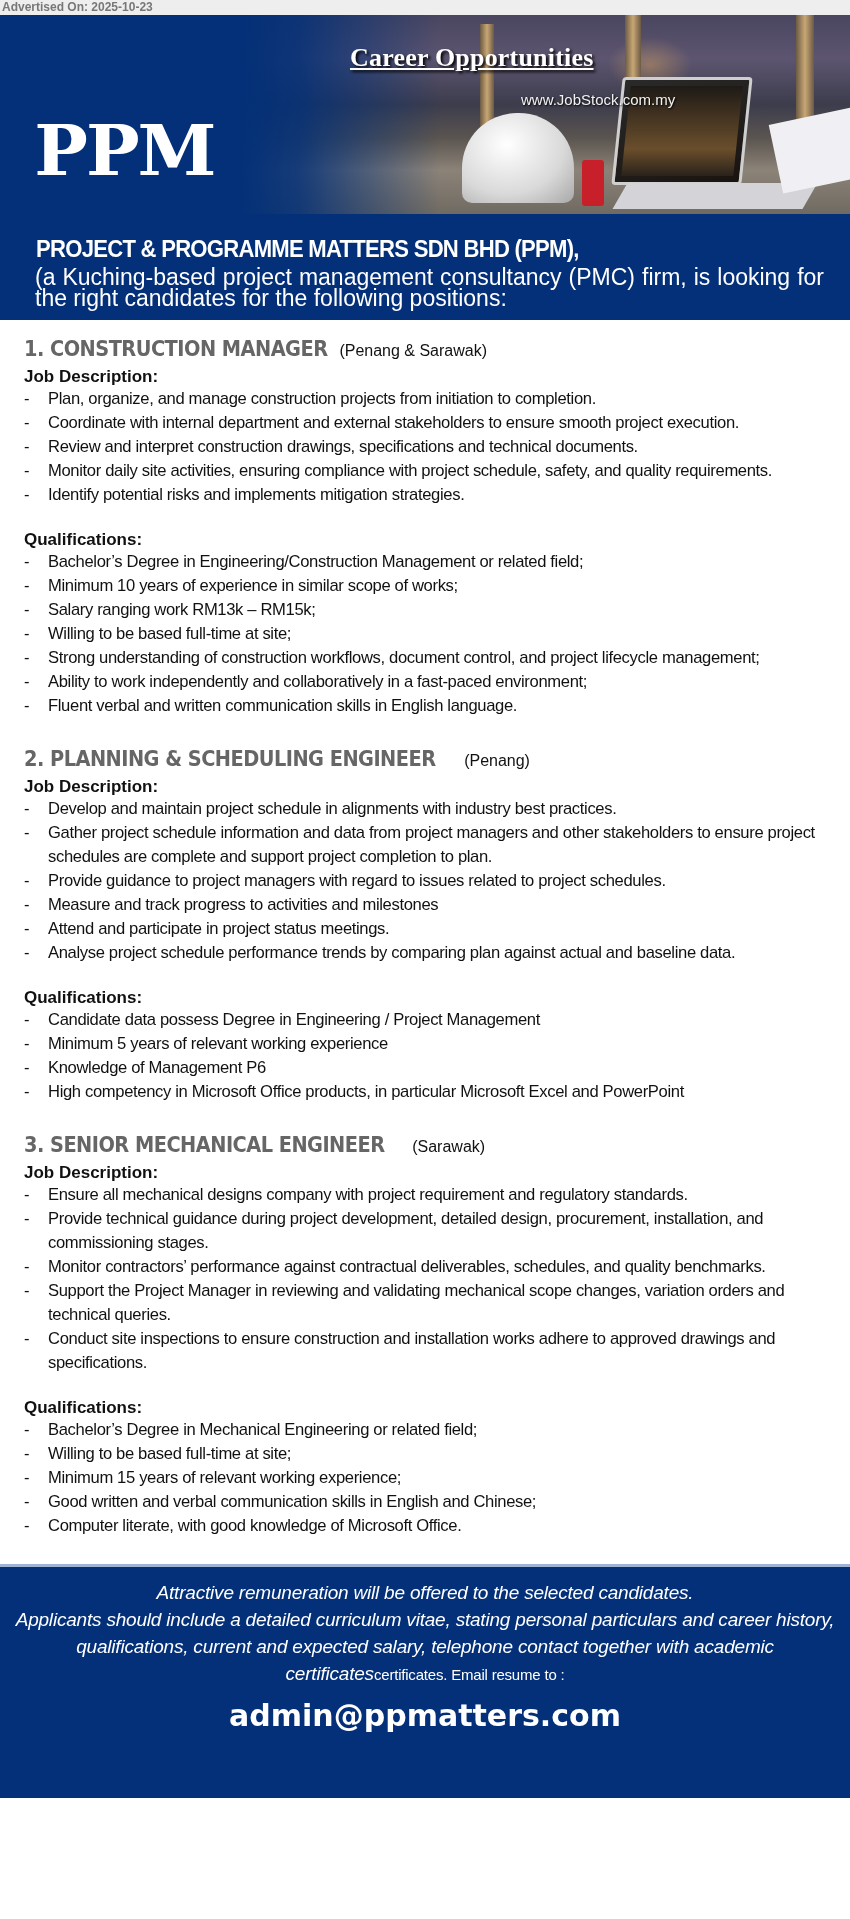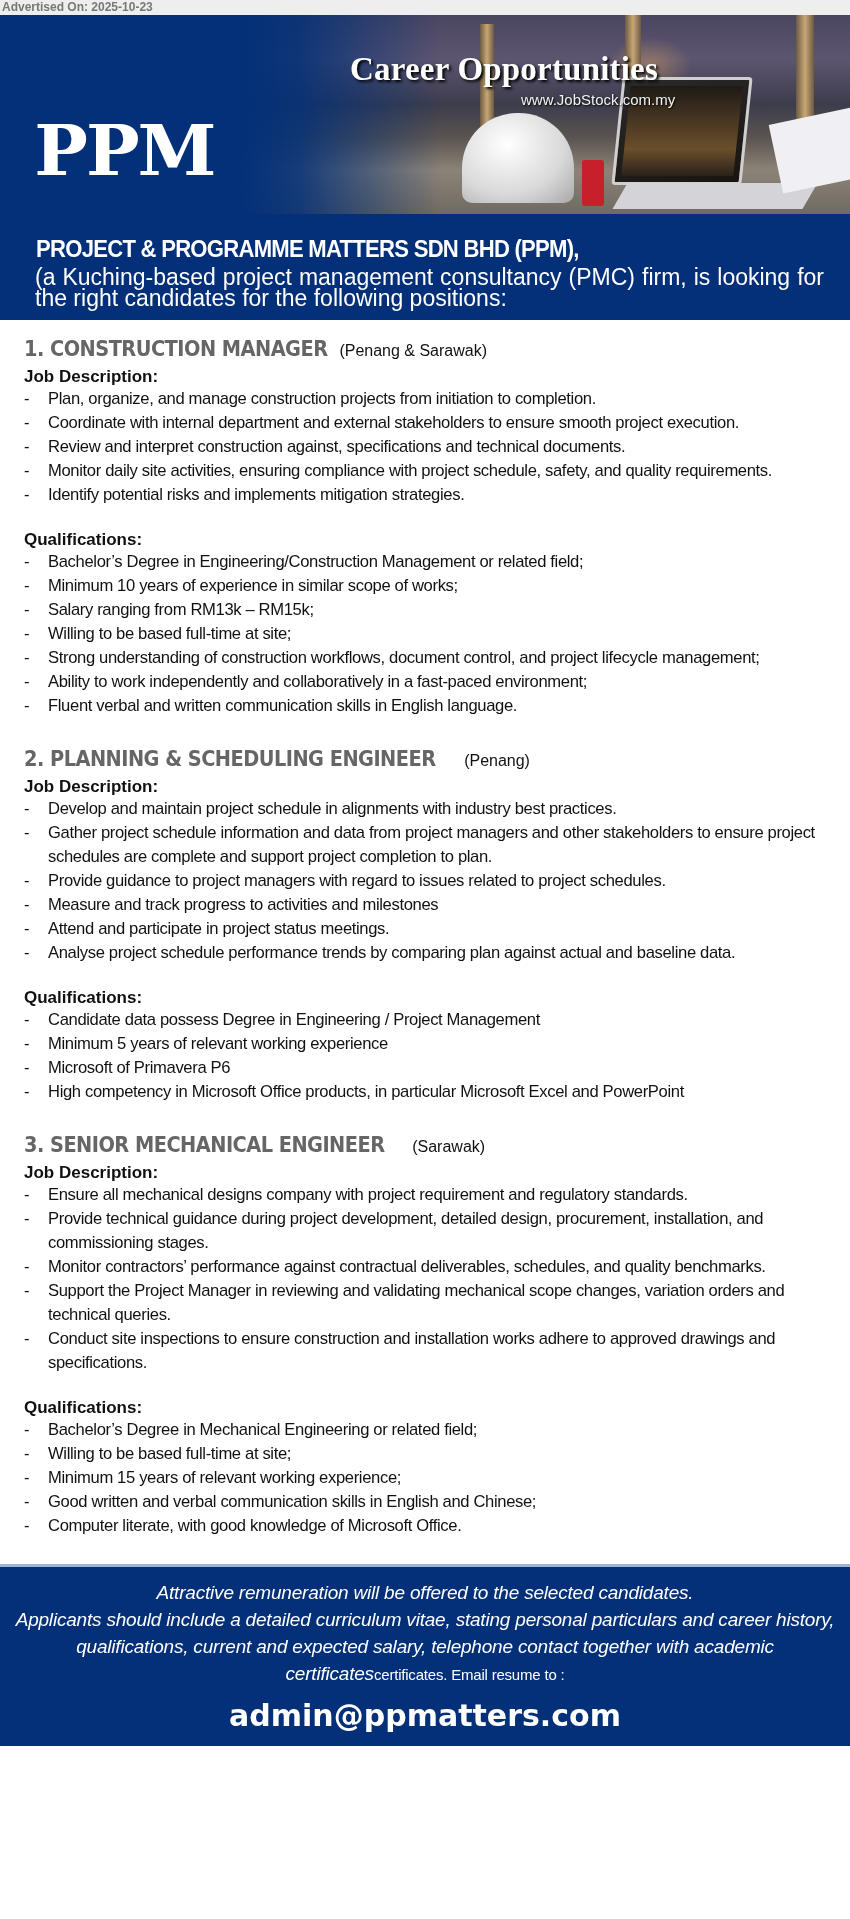"Career Opportunities" .career-title { font-size: 33px -> 26px; text-decoration: none -> underline; top: 36px -> 28px }
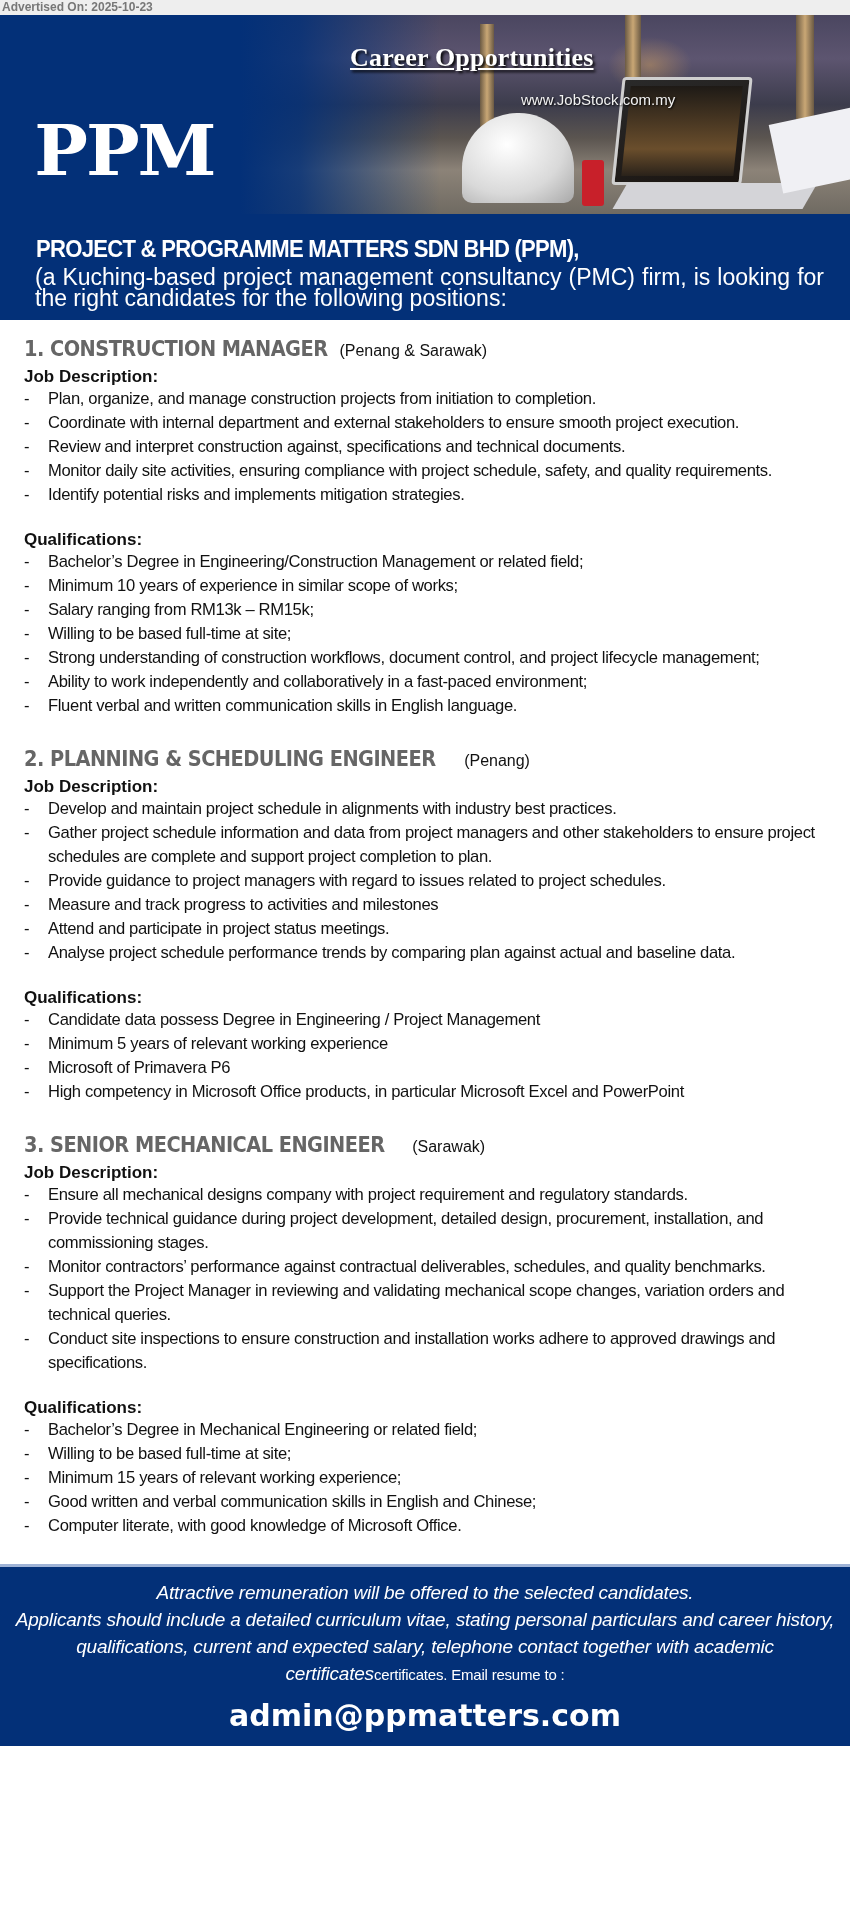"Review and interpret construction" li { text: against -> drawings }
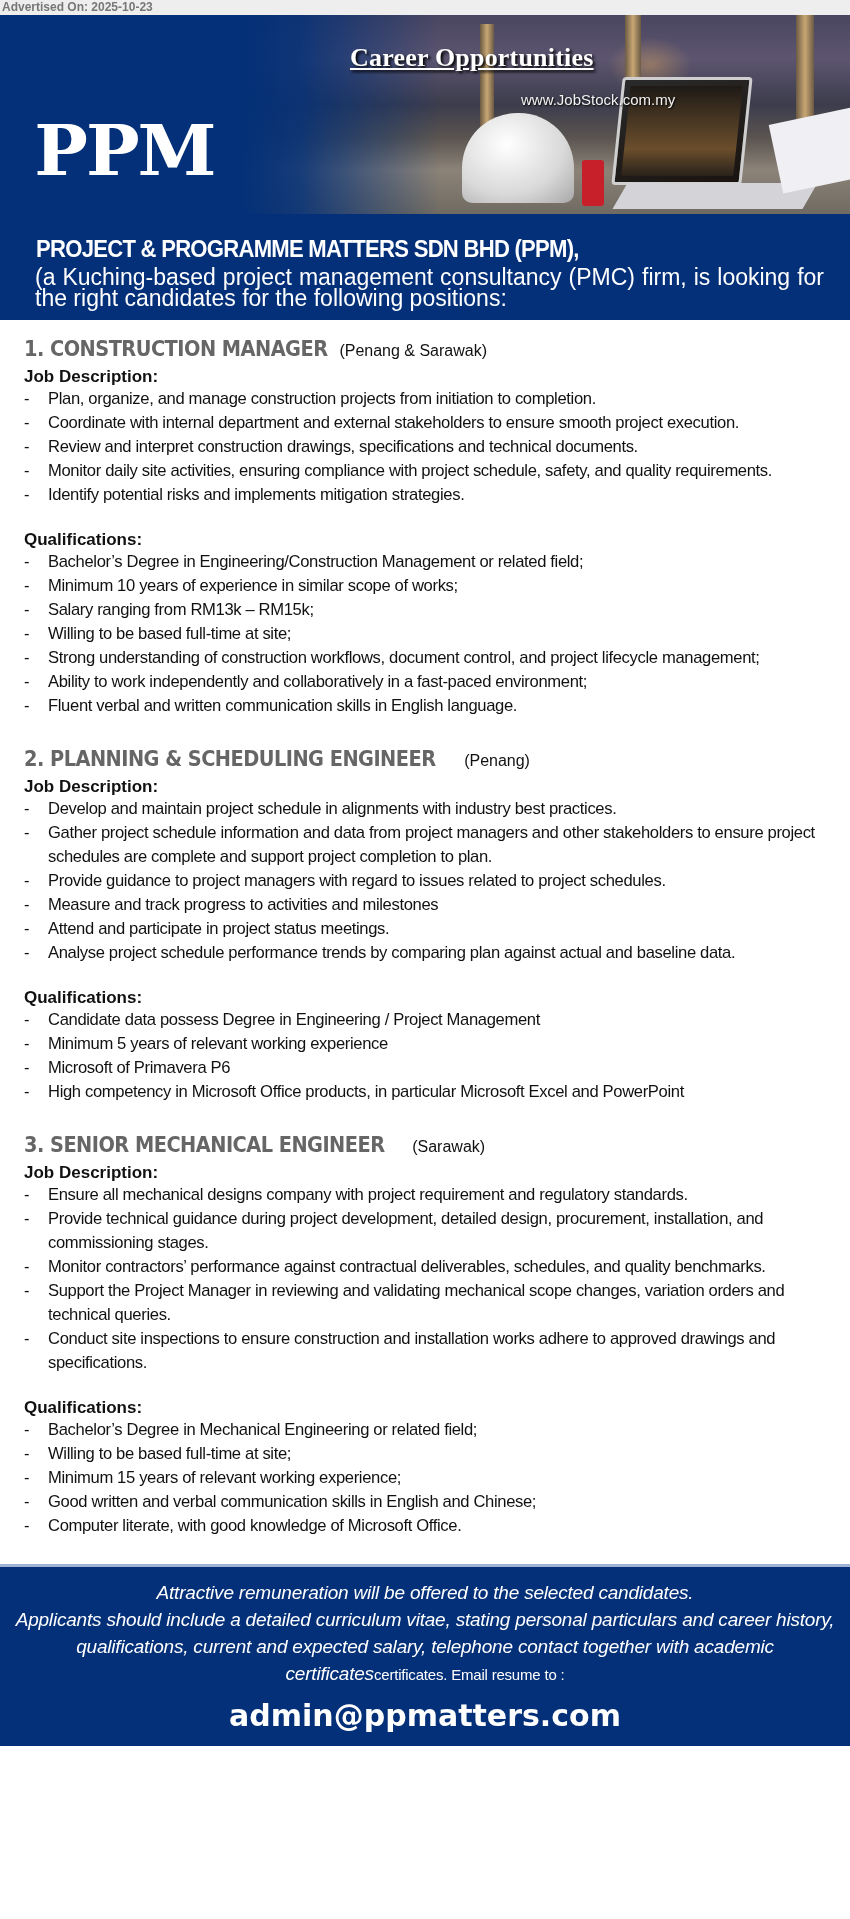"Salary ranging from RM13k –" li { text: from -> work }
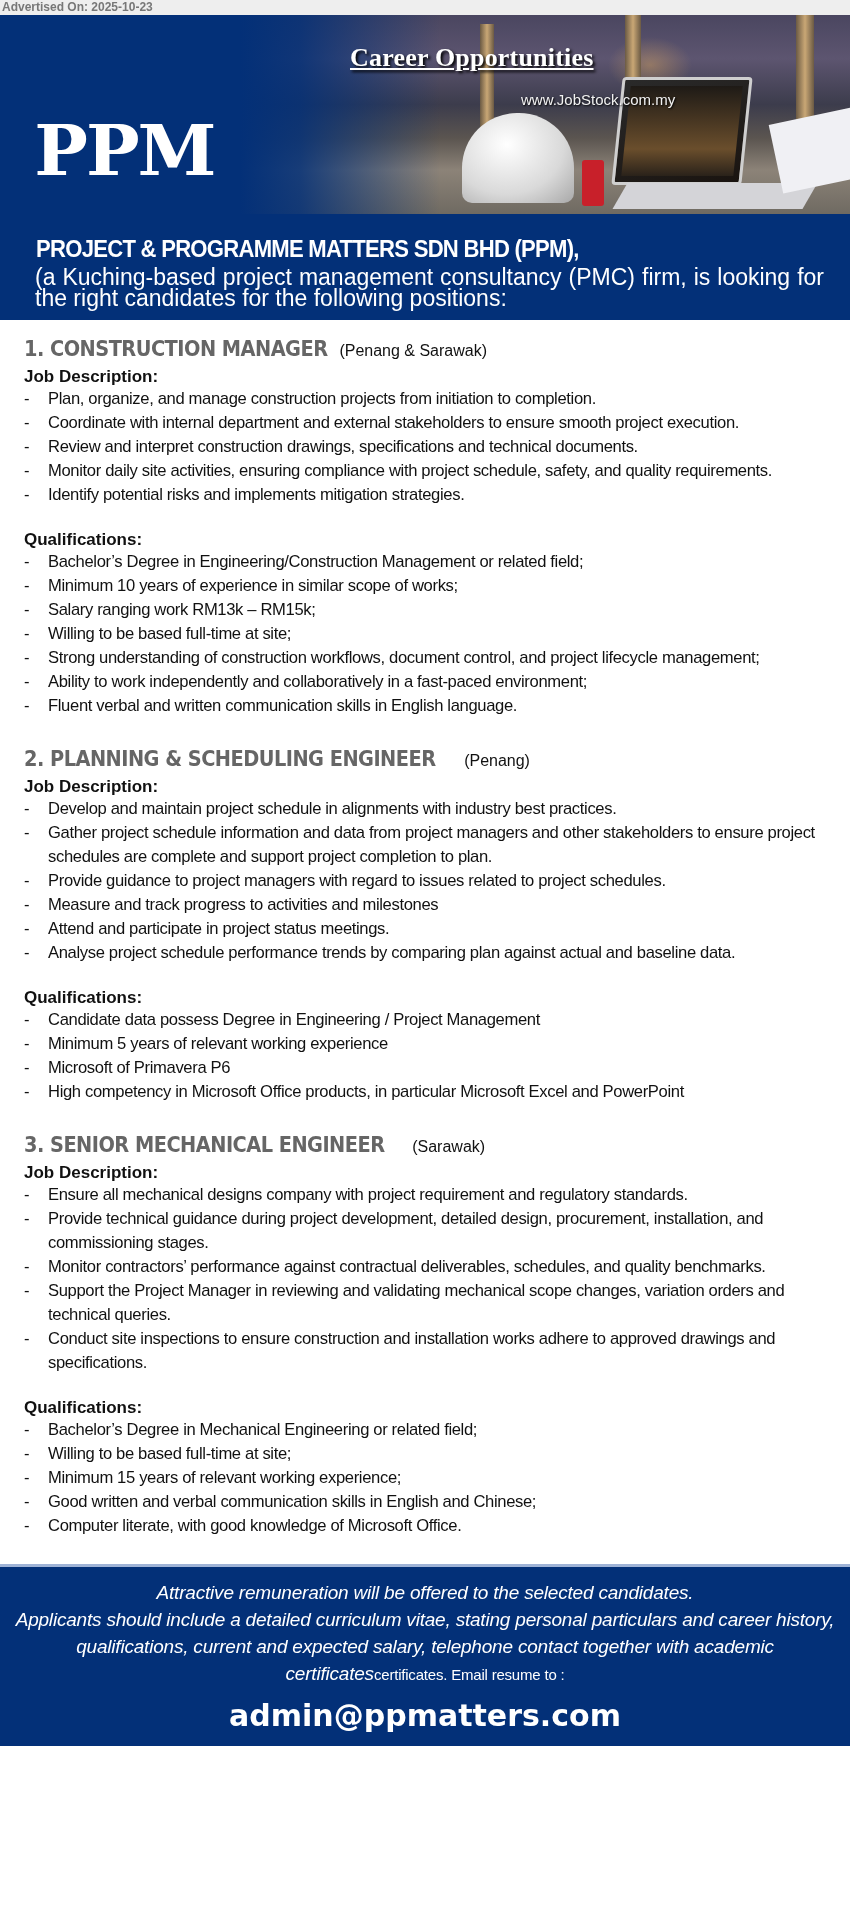"Microsoft of Primavera P6" li { text: Microsoft of Primavera -> Knowledge of Management }
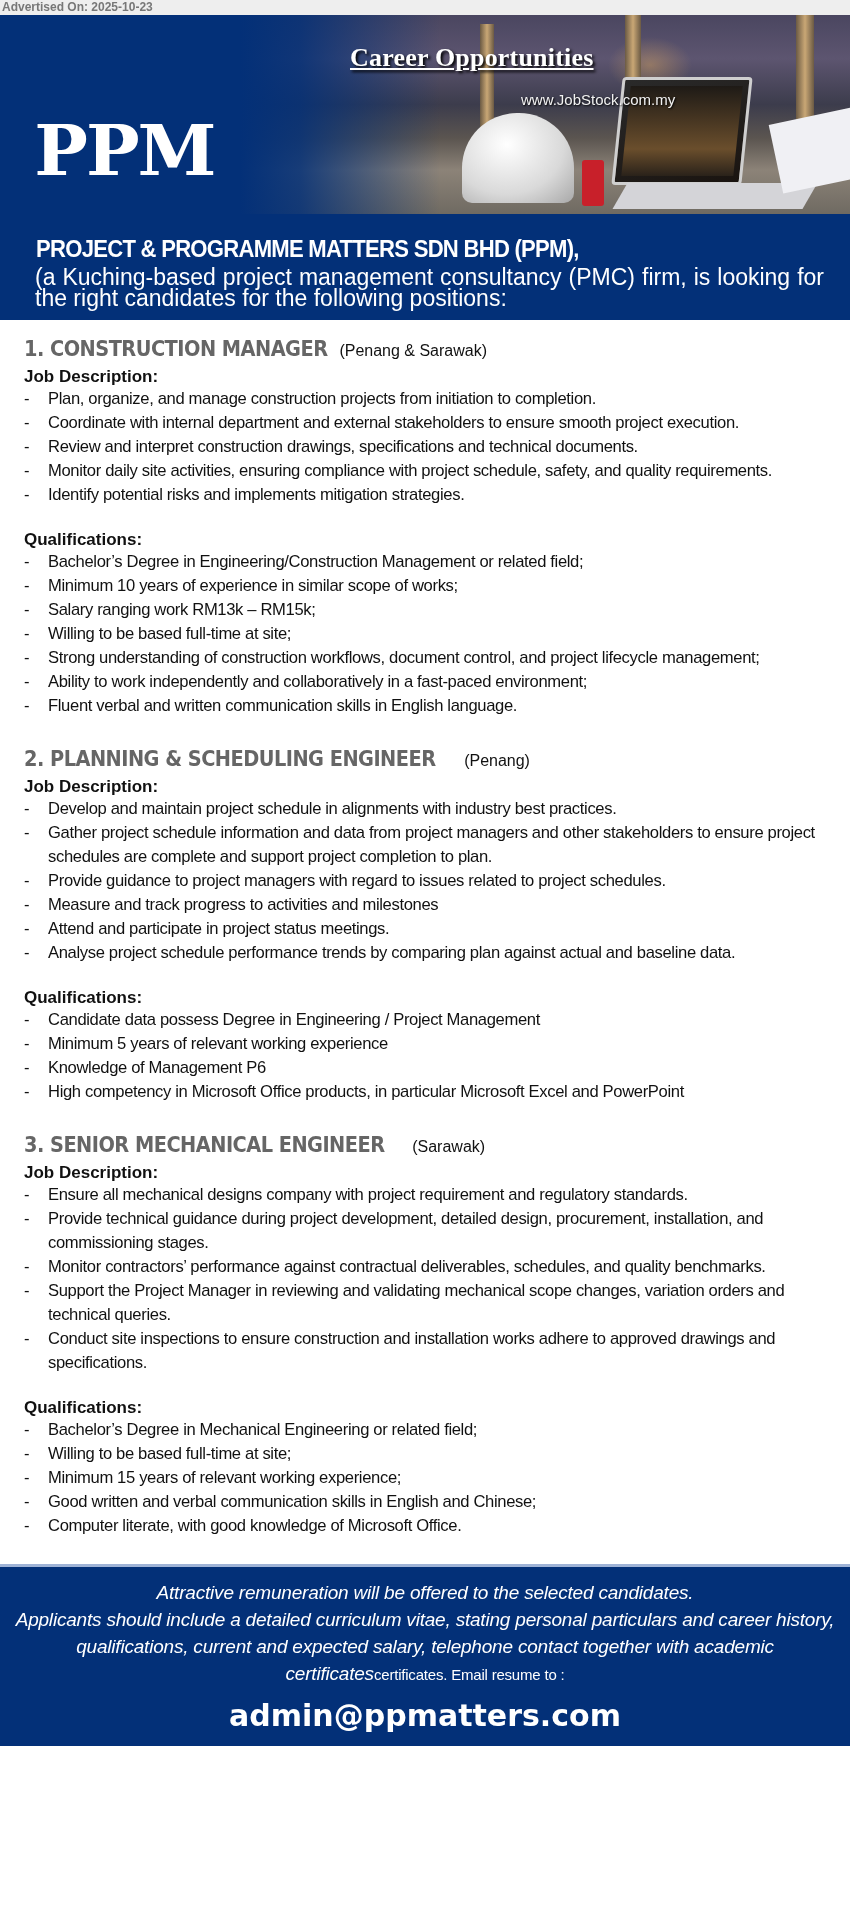"Attractive remuneration will be offered" .footer { height: 182px -> 234px }
